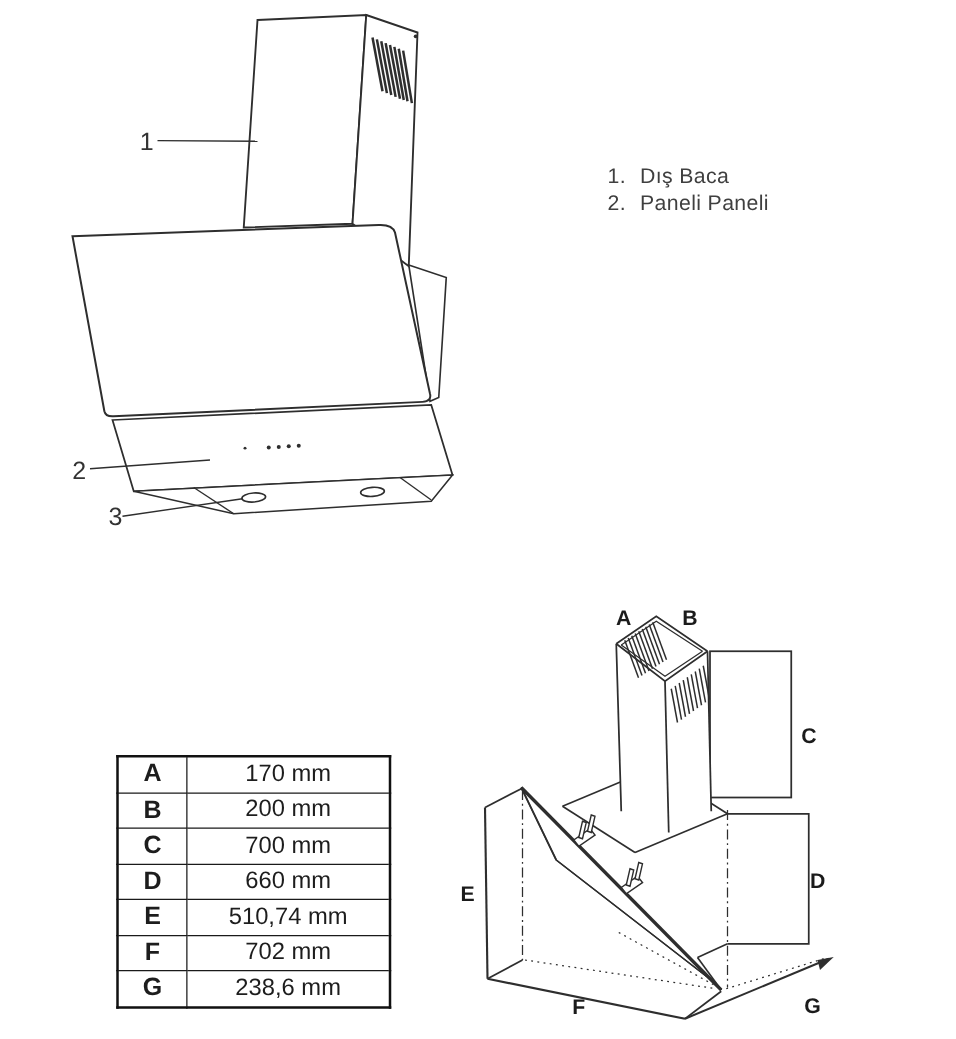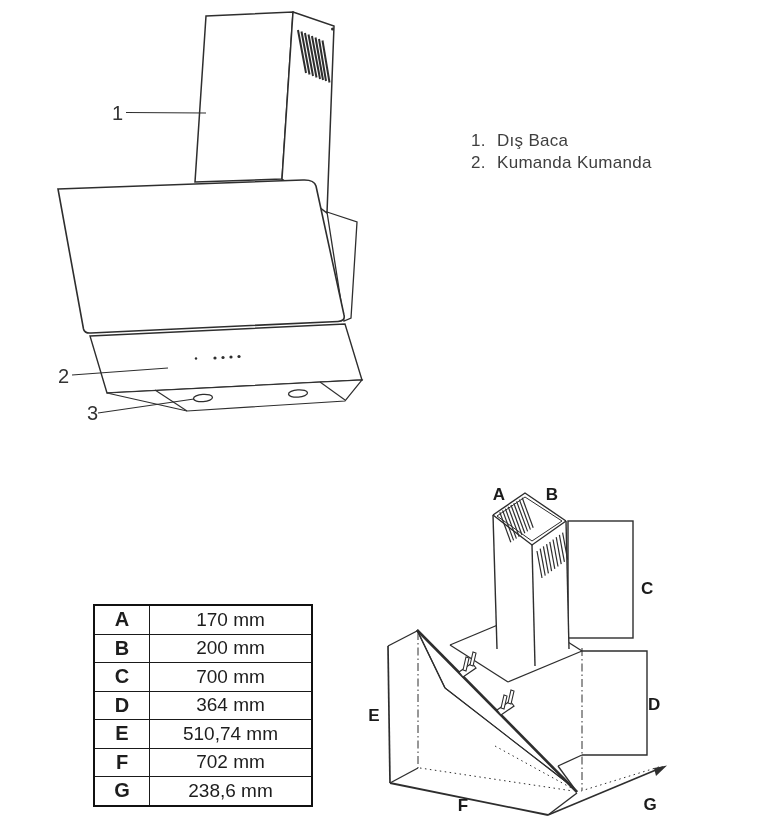"1. Dış Baca" .legend { left: 471px -> 486px }
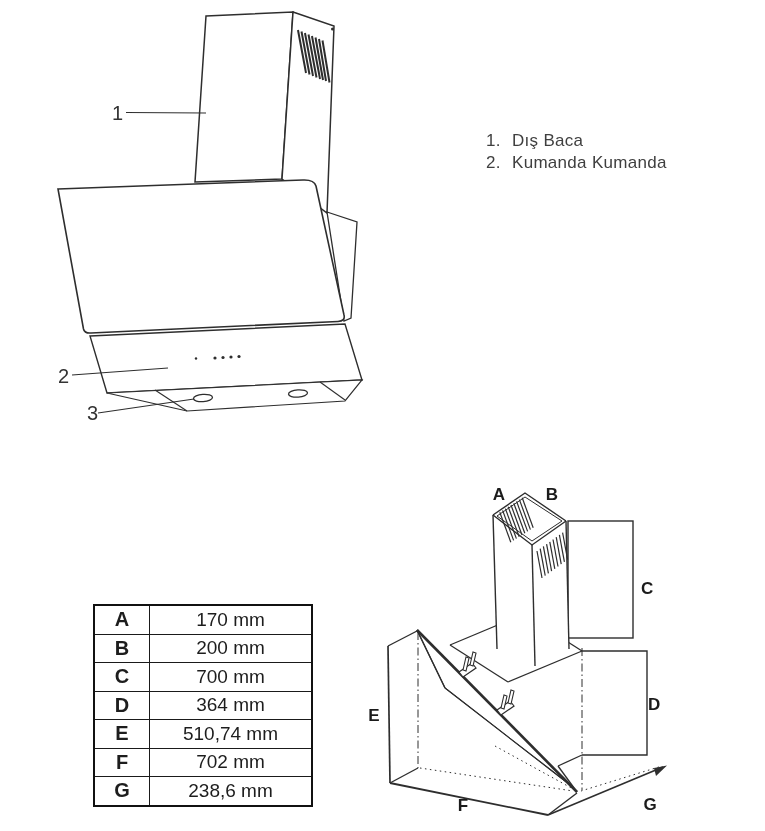"Kumanda Kumanda" span { text: Kumanda Kumanda -> Paneli Paneli }
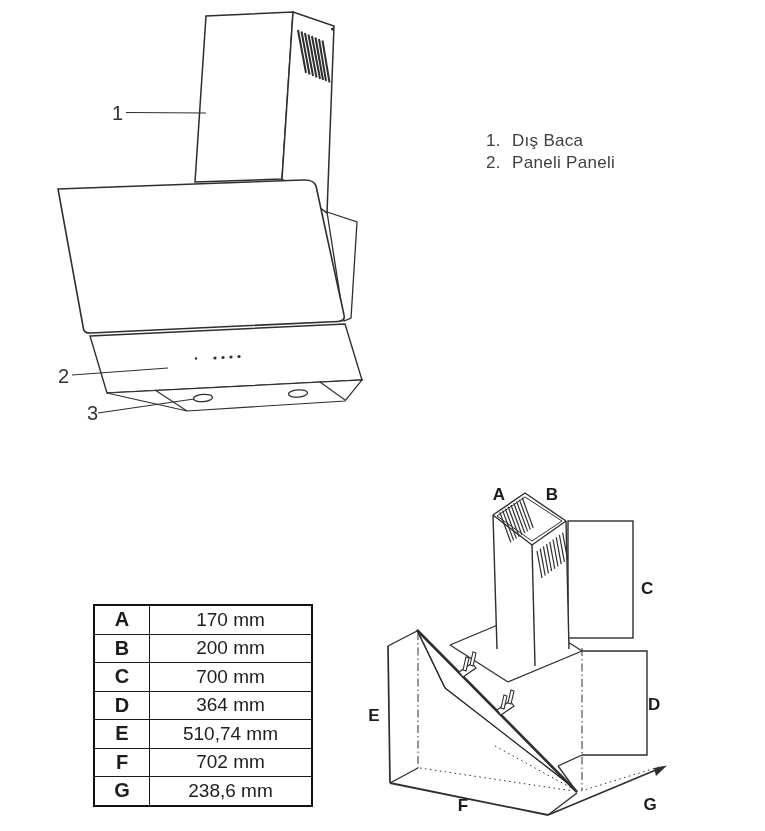"364 mm" td.td-val { text: 364 -> 660 }
